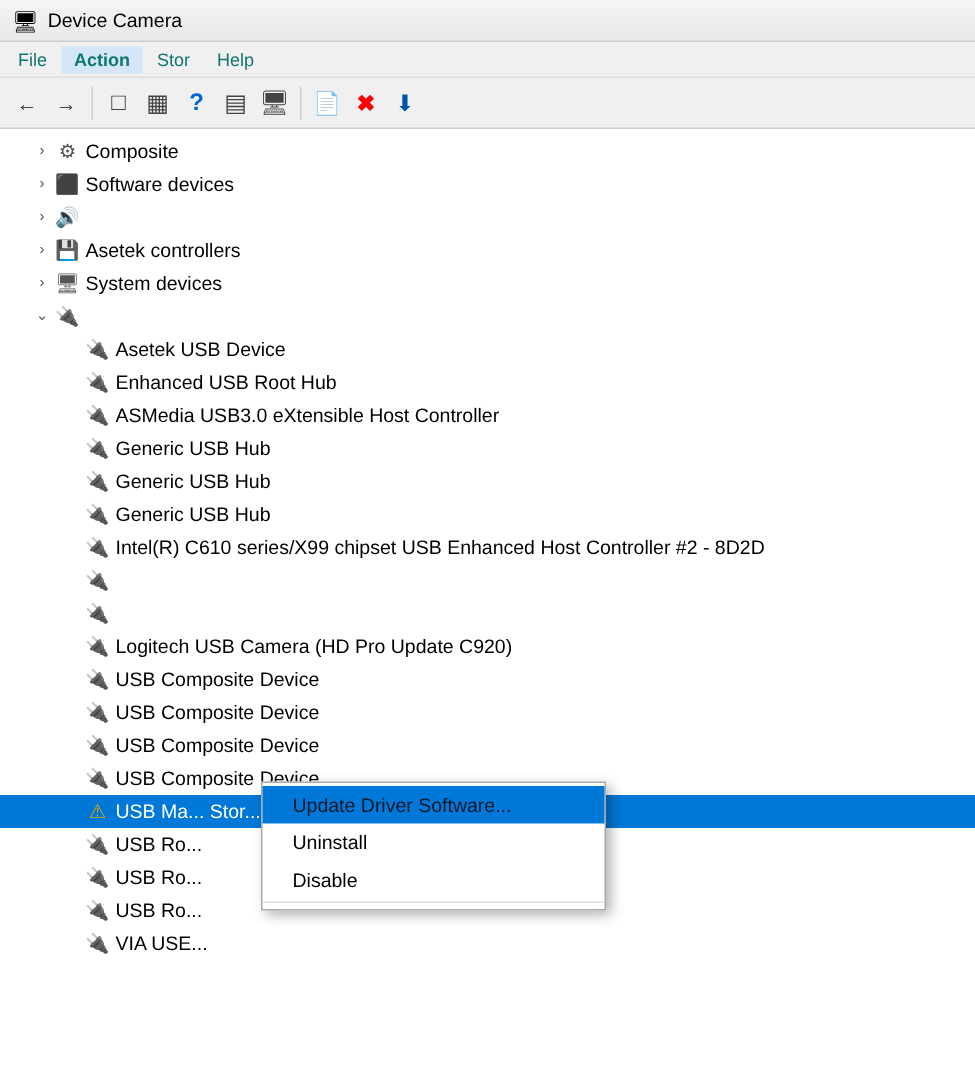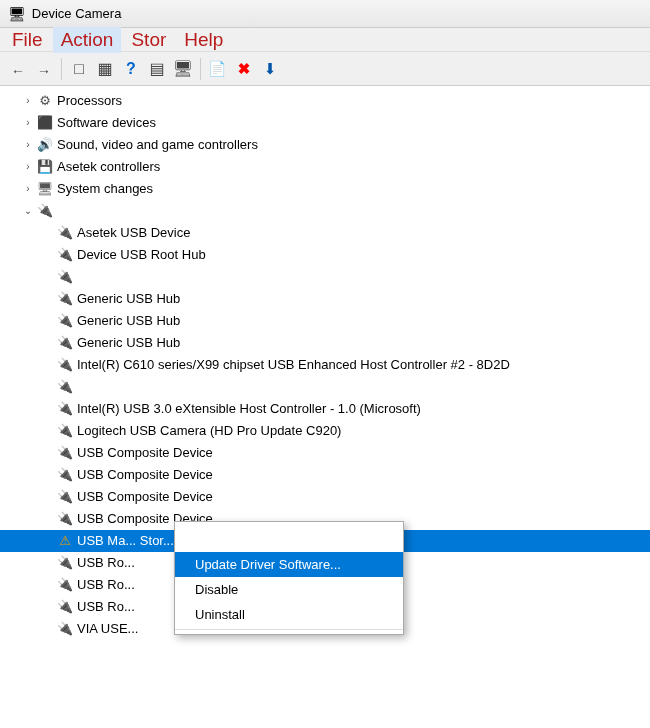"File" .menu-item { color: #b91c1c -> #0f766e; font-size: 19px -> 12px }
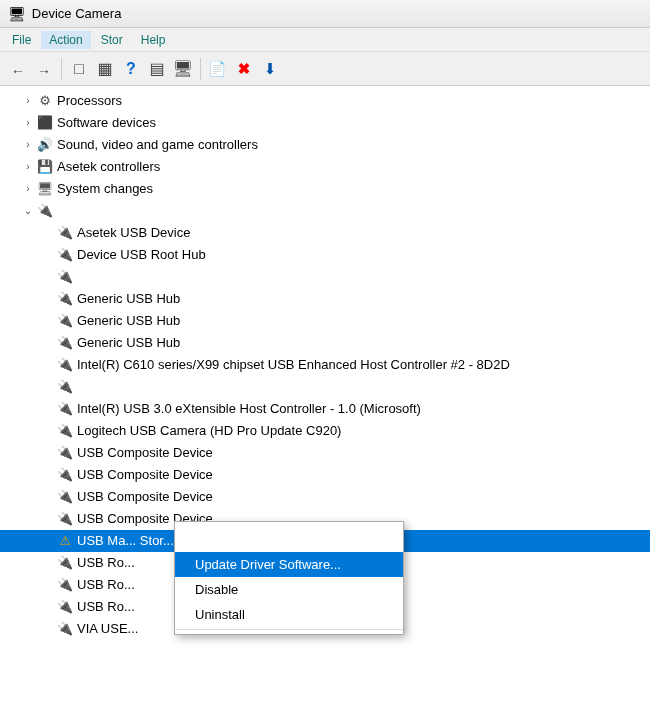"Action" .menu-item.active { font-weight: none -> bold }
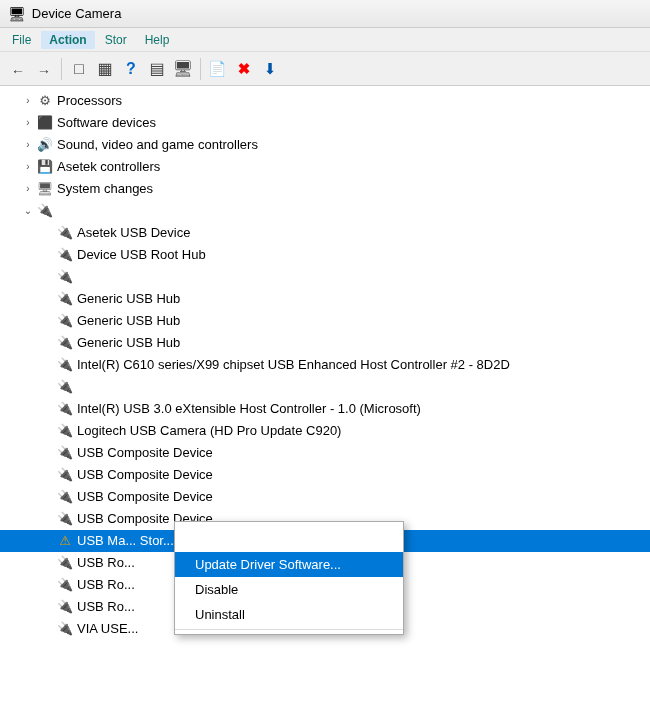"Processors" span.tree-label { text: Processors -> Composite }
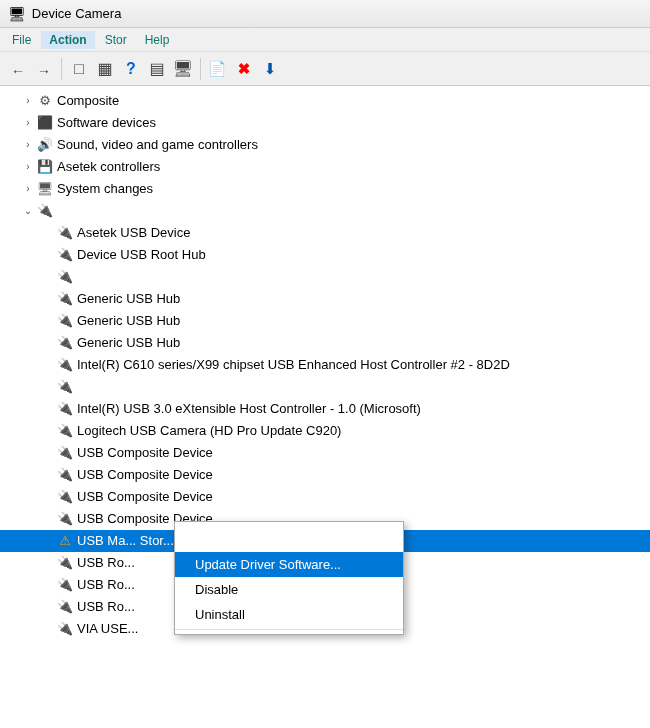"Sound, video and game controllers" span.tree-label { html: <span>Sound, video and game controllers</span> -> none }
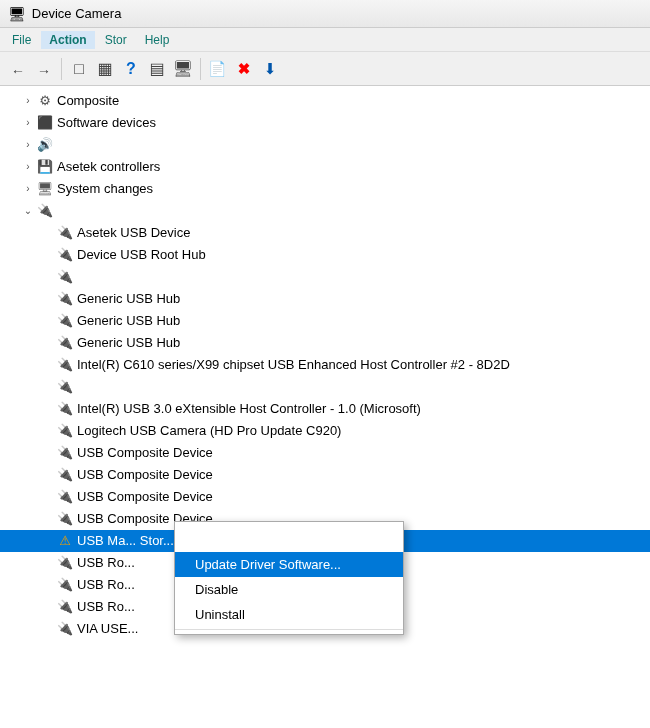"System changes" span.tree-label { text: changes -> devices }
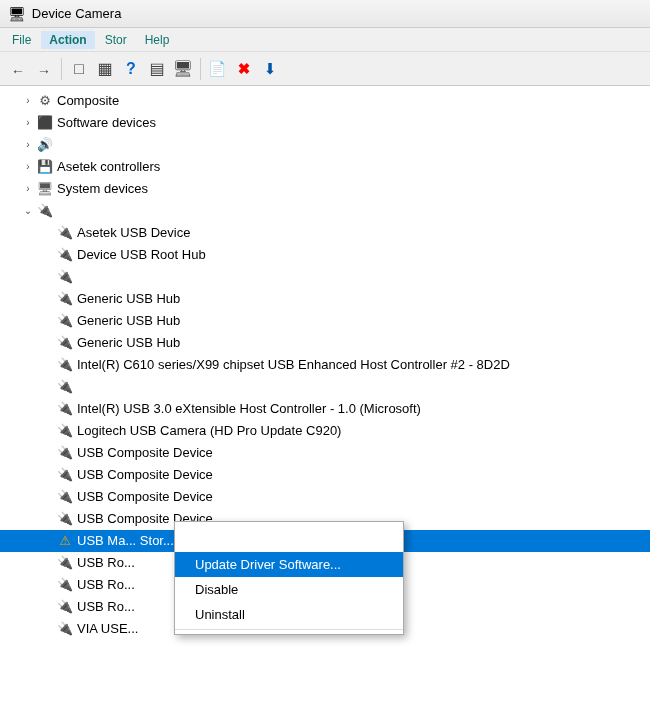"Device USB Root Hub" span.tree-label { text: Device -> Enhanced }
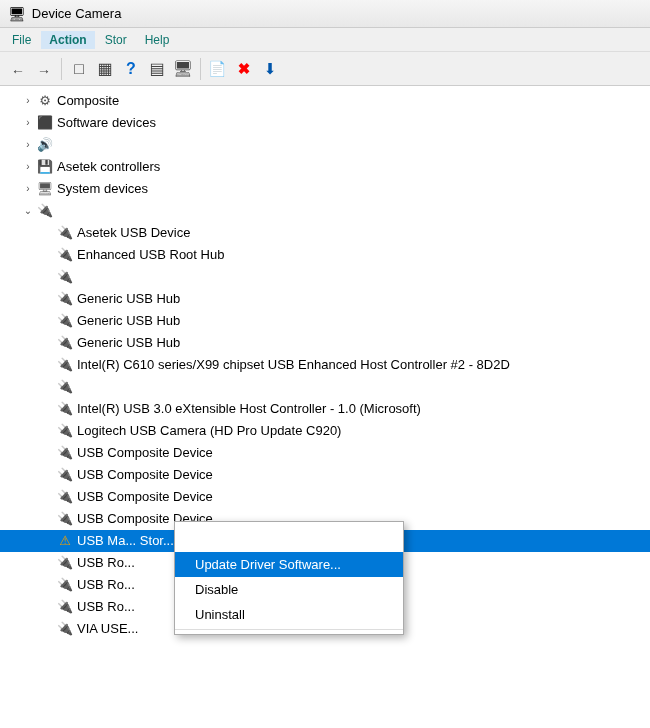"ASMedia USB3.0 eXtensible Host" span.tree-label { html: none -> <span>ASMedia USB3.0 eXtensible Host Controller</span> }
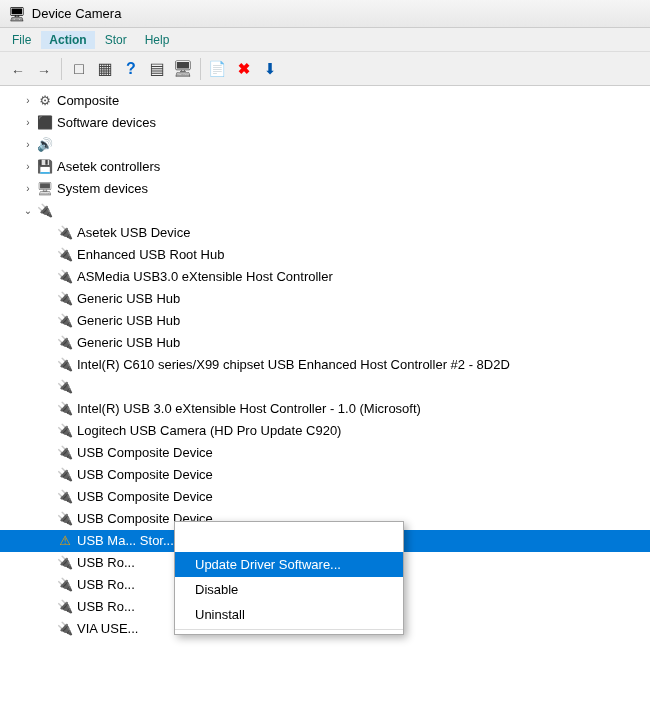"Intel(R) USB 3.0 eXtensible Host" span.tree-label { html: <span>Intel(R) USB 3.0 eXtensible Host Controller - 1.0 (Microsoft)</span> -> none }
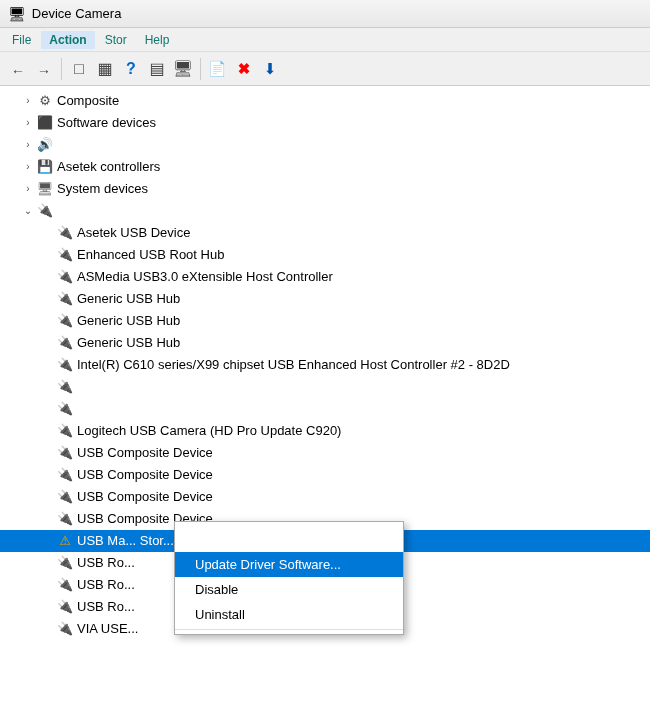"Update Driver Software..." .context-menu-item.active-item { color: #ffffff -> #0f172a; margin-top: 28px -> none }
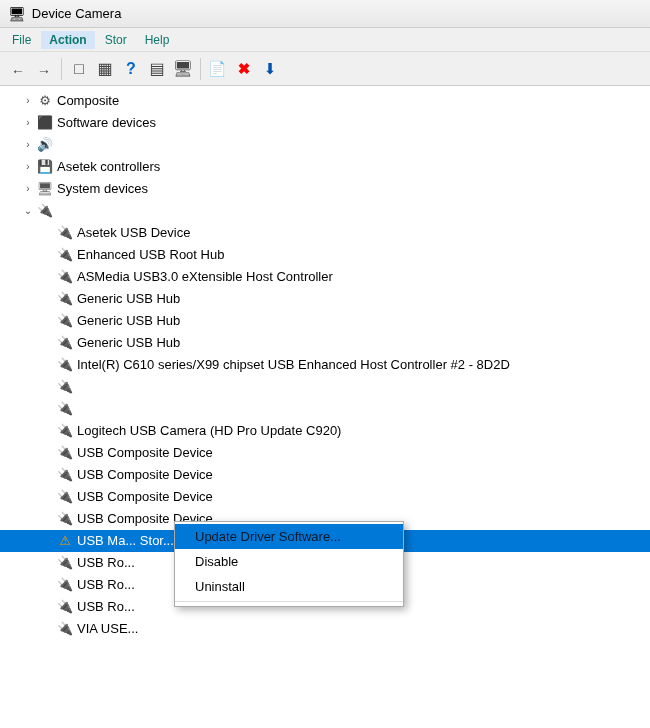"Disable" div.context-menu-item { order: before "Uninstall" -> after "Uninstall" }
